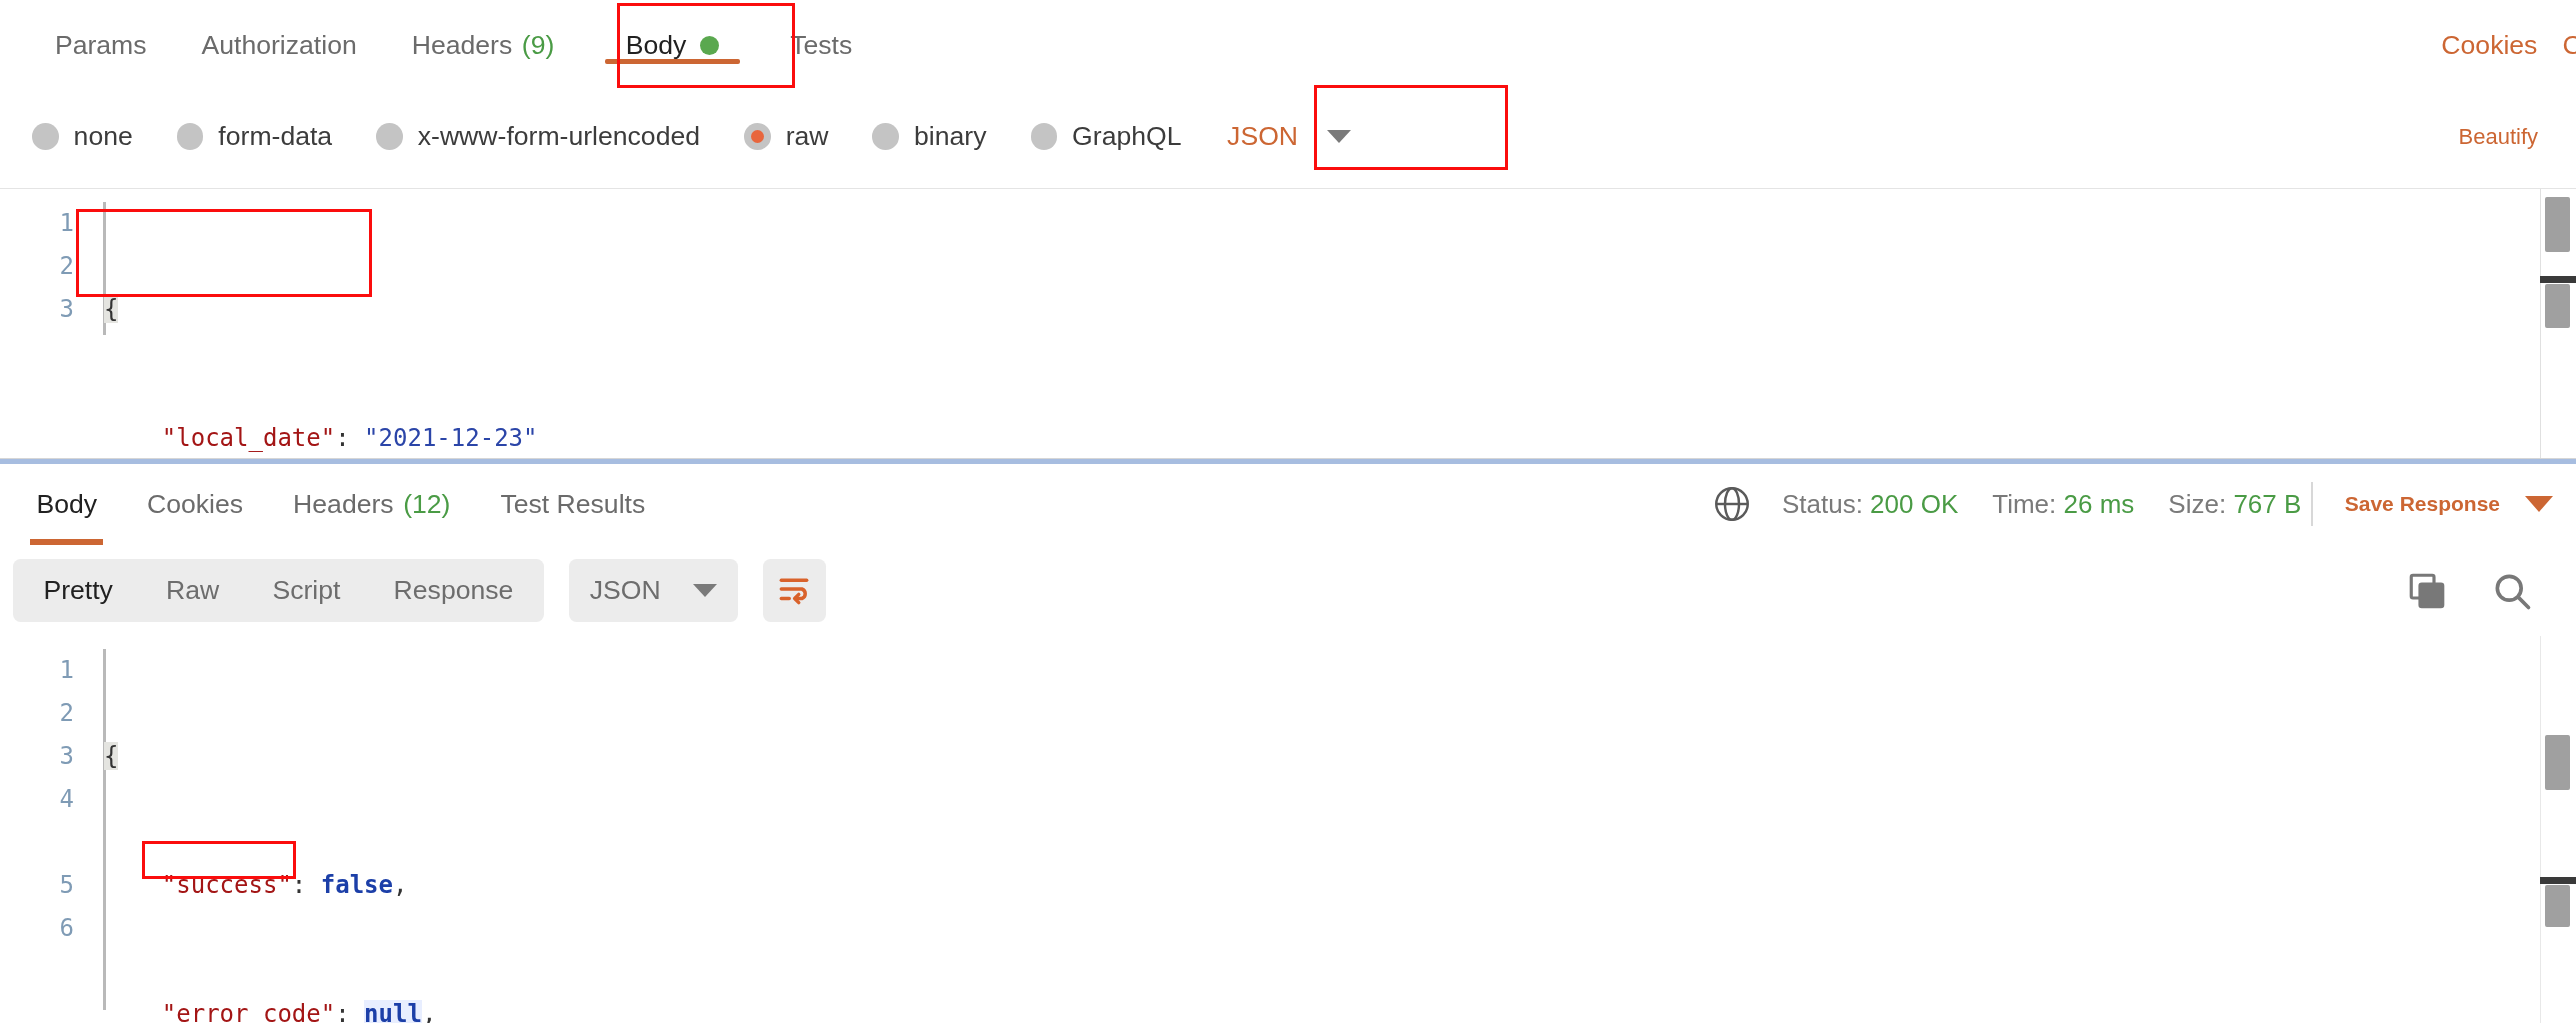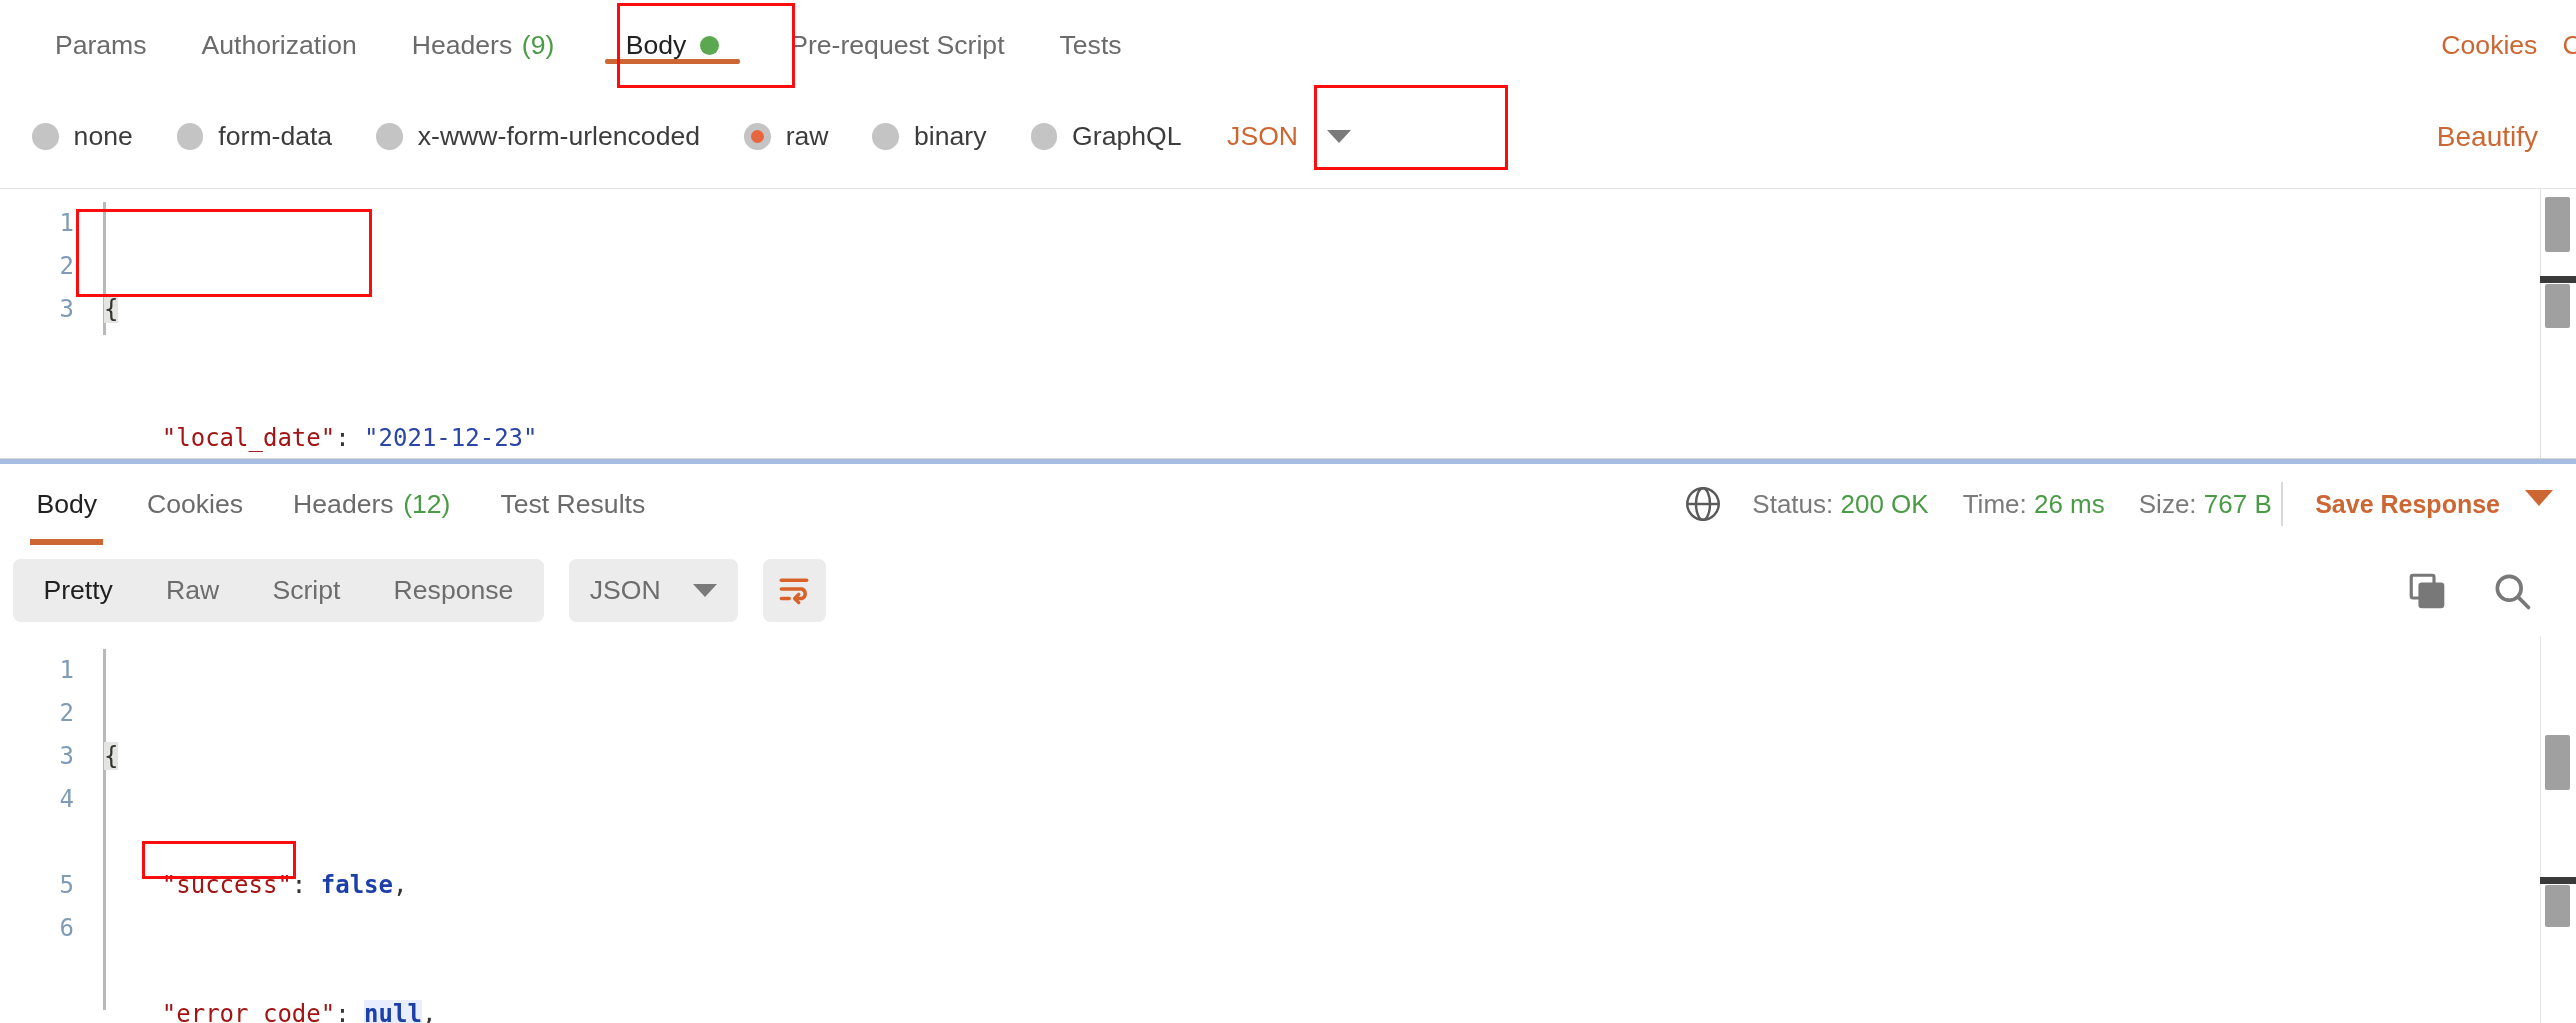"Pre-request Script" div.req-tab { html: <div> <span>Pre-request Script</span> </div> -> none }
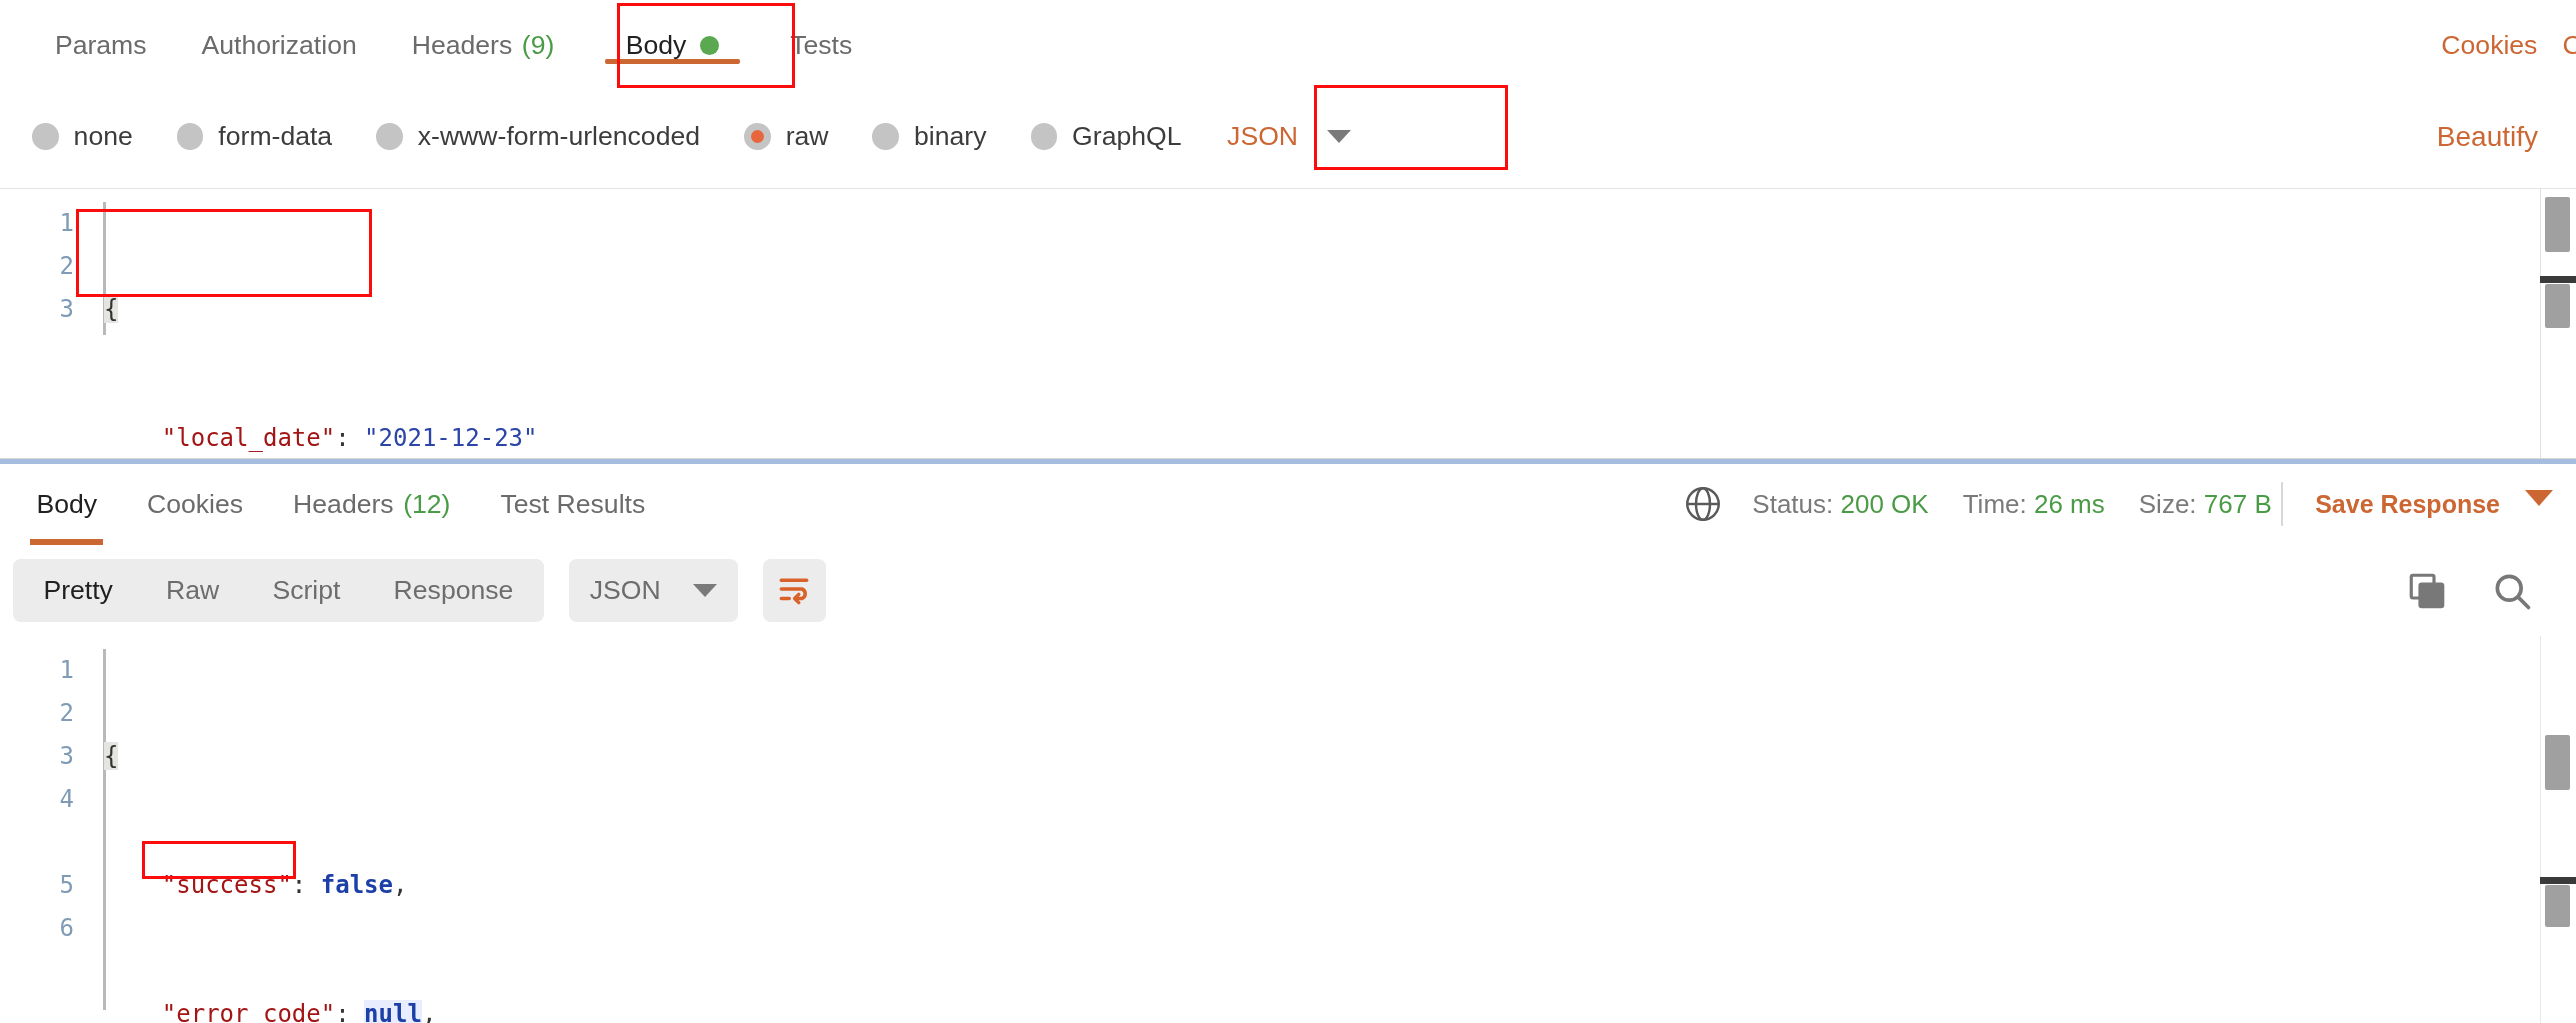"Beautify" .beautify { font-size: 28px -> 22px }
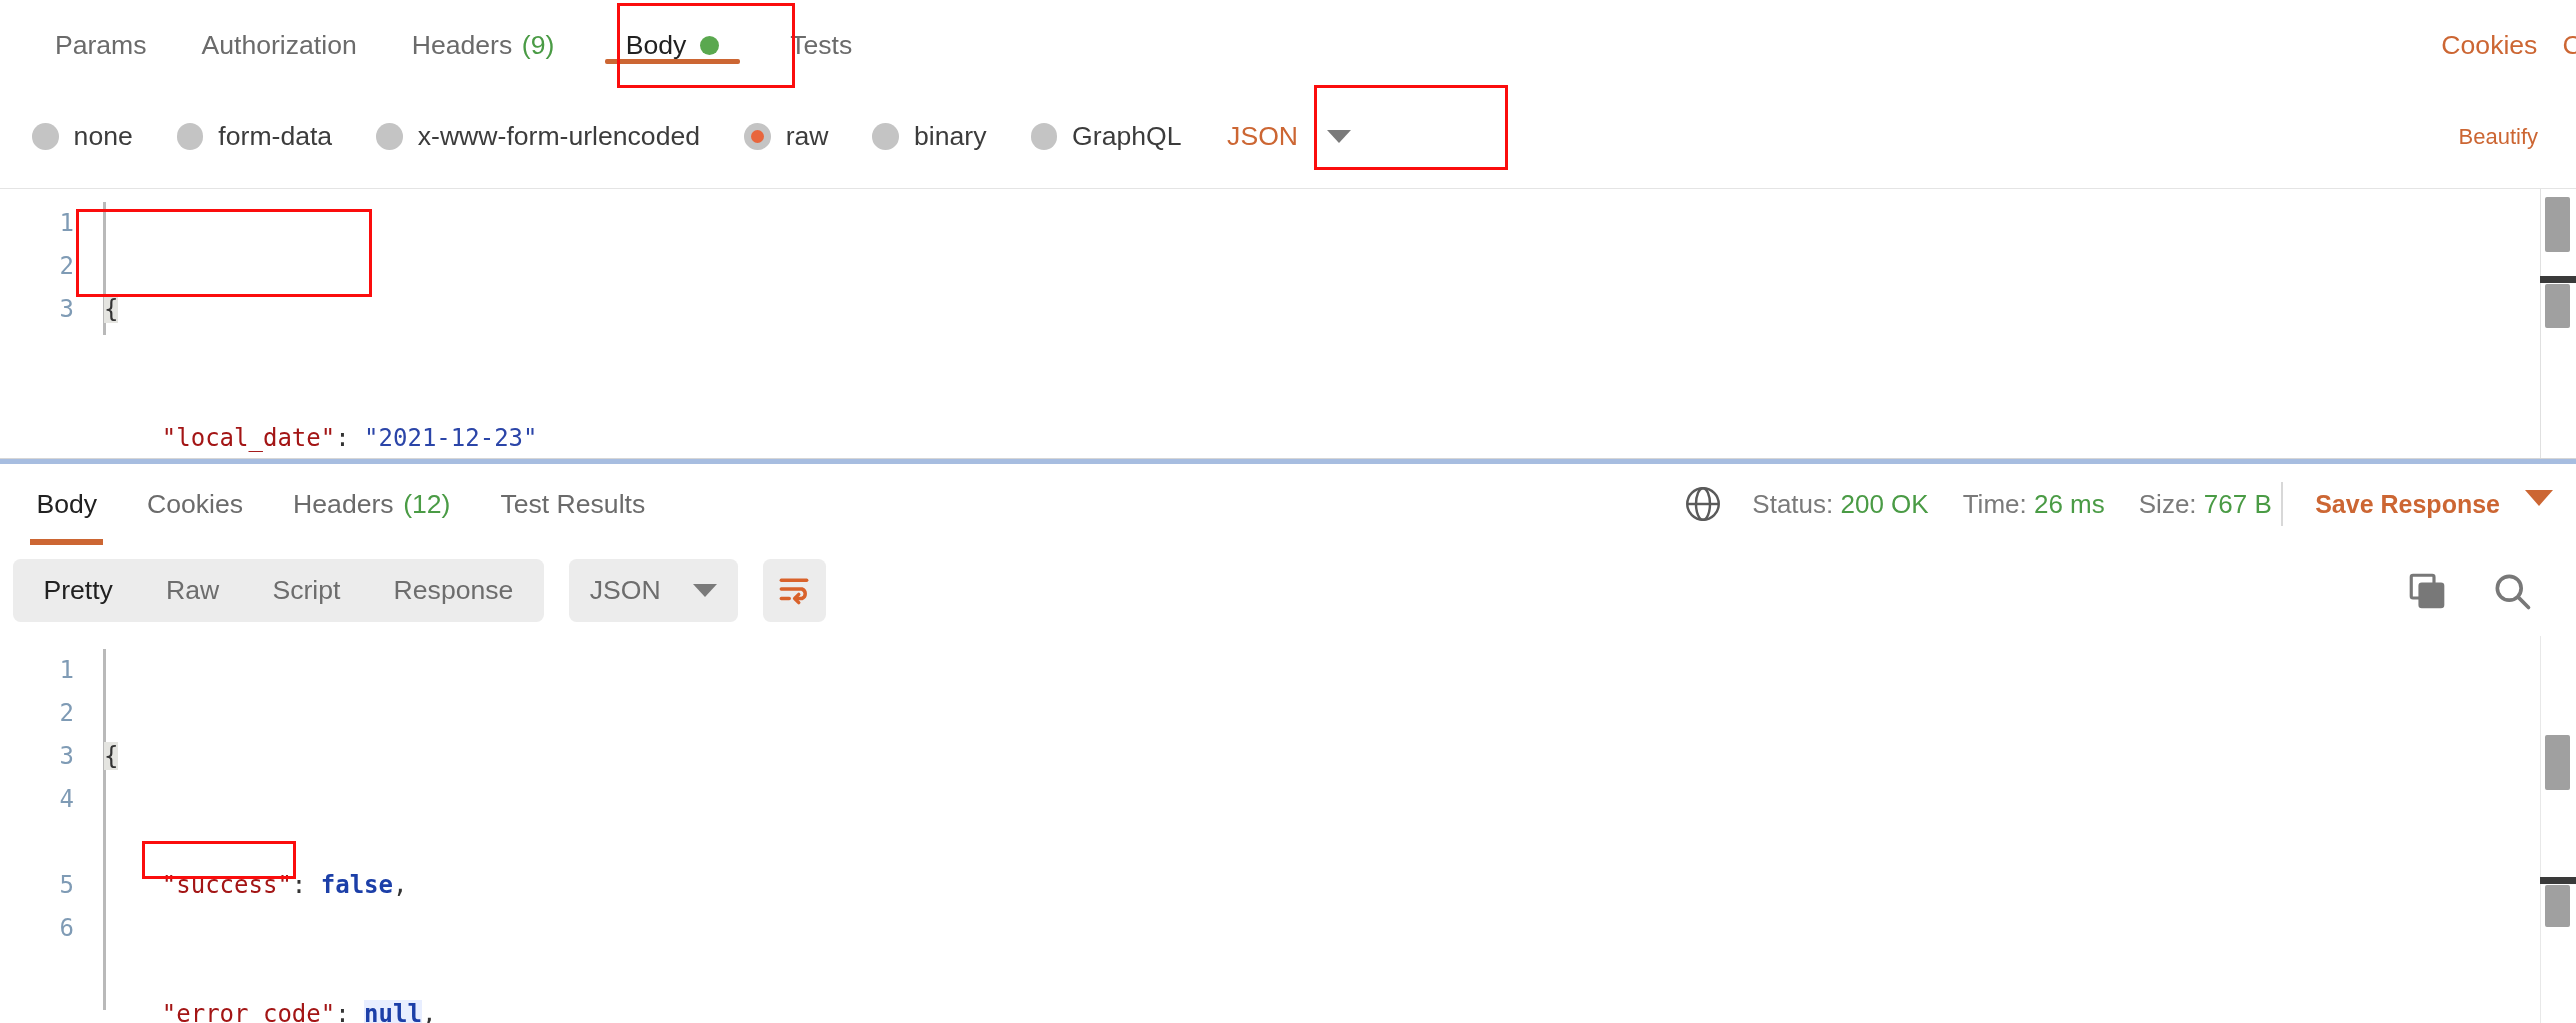"Save Response" .save-resp { align-items: flex-start -> center; font-size: 25px -> 21px }
